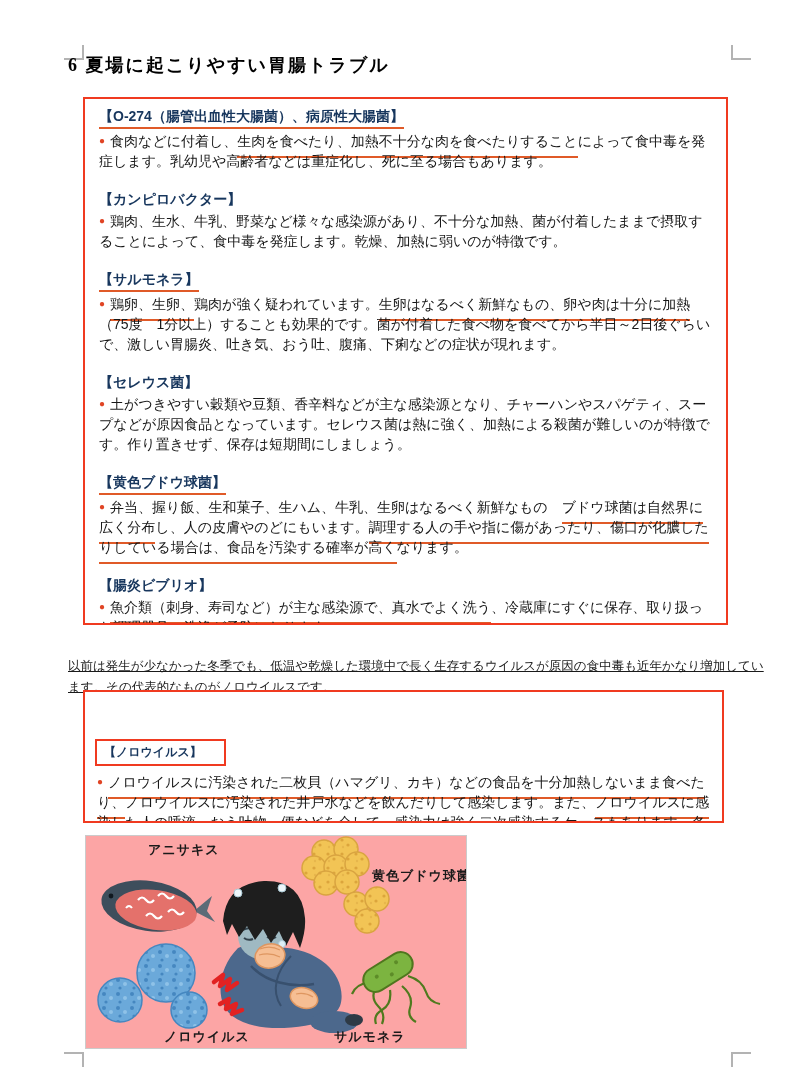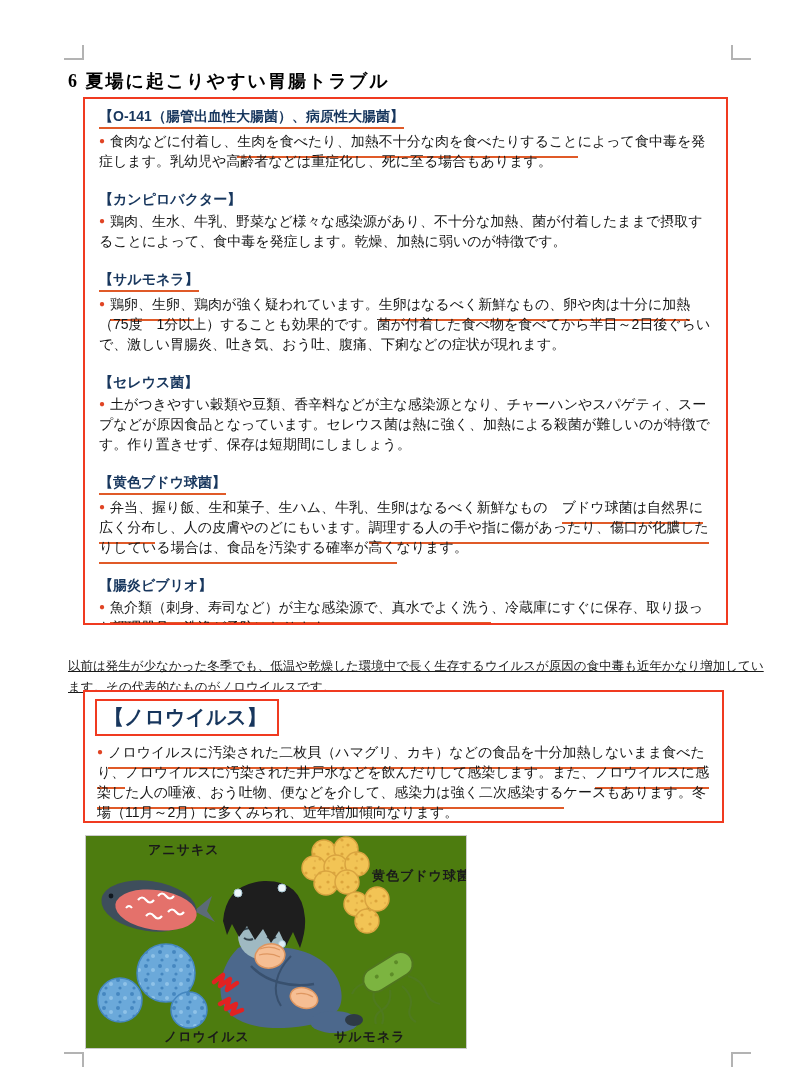"6 夏場に起こりやすい胃腸トラブル" .page-title { top: 57px -> 41px }
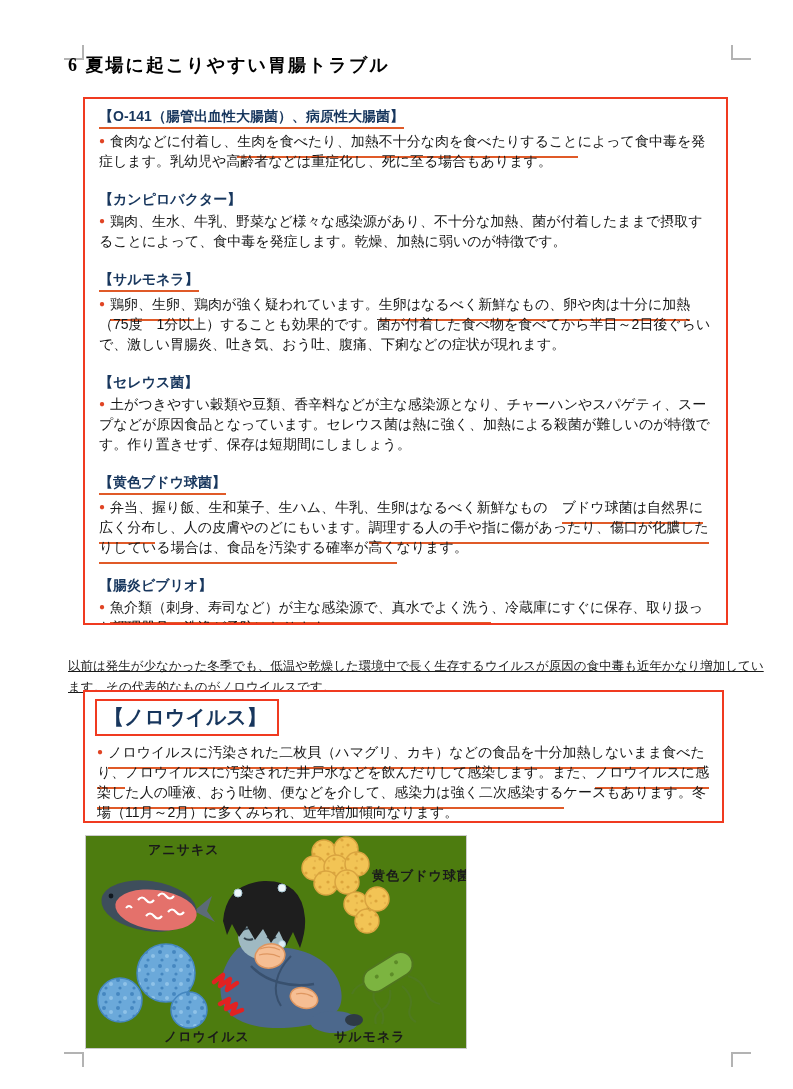"【O-141（腸管出血性大腸菌）、病原性大腸菌】" div.hd { text: O-141 -> O-274 }
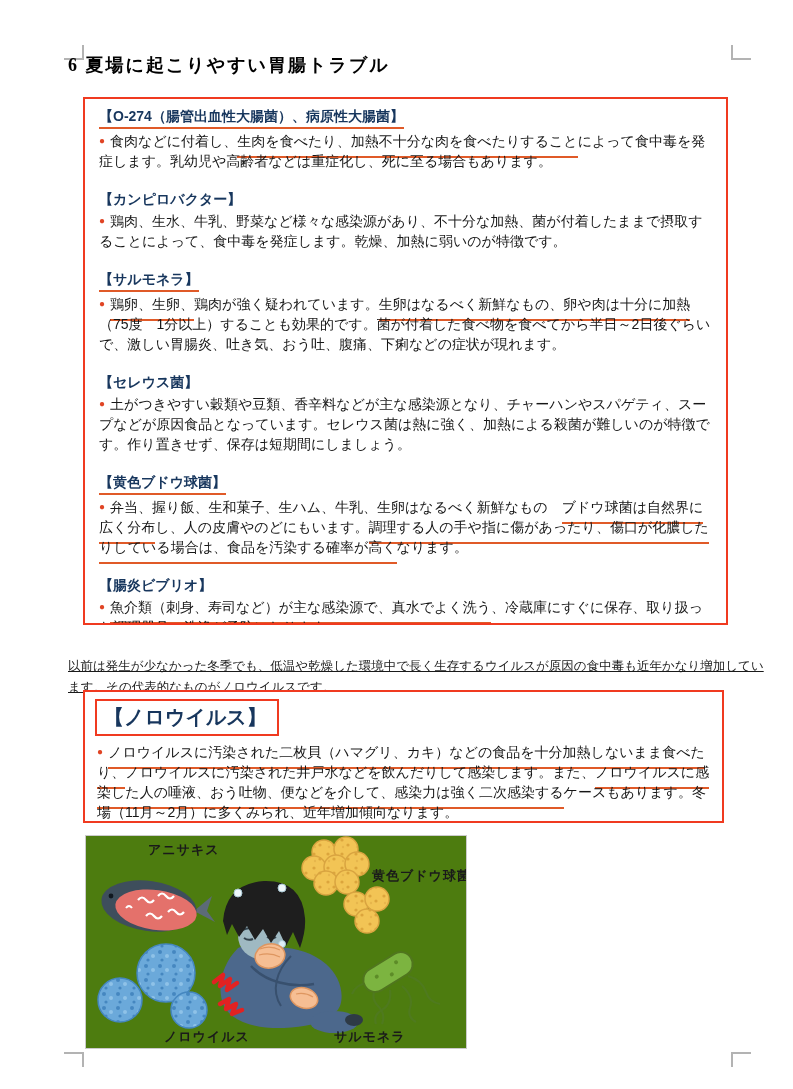"【ノロウイルス】" .nested-hd { font-size: 20px -> 12px; margin-top: none -> 40px; padding: 3px 10px 3px 7px -> 3px 22px 3px 7px }
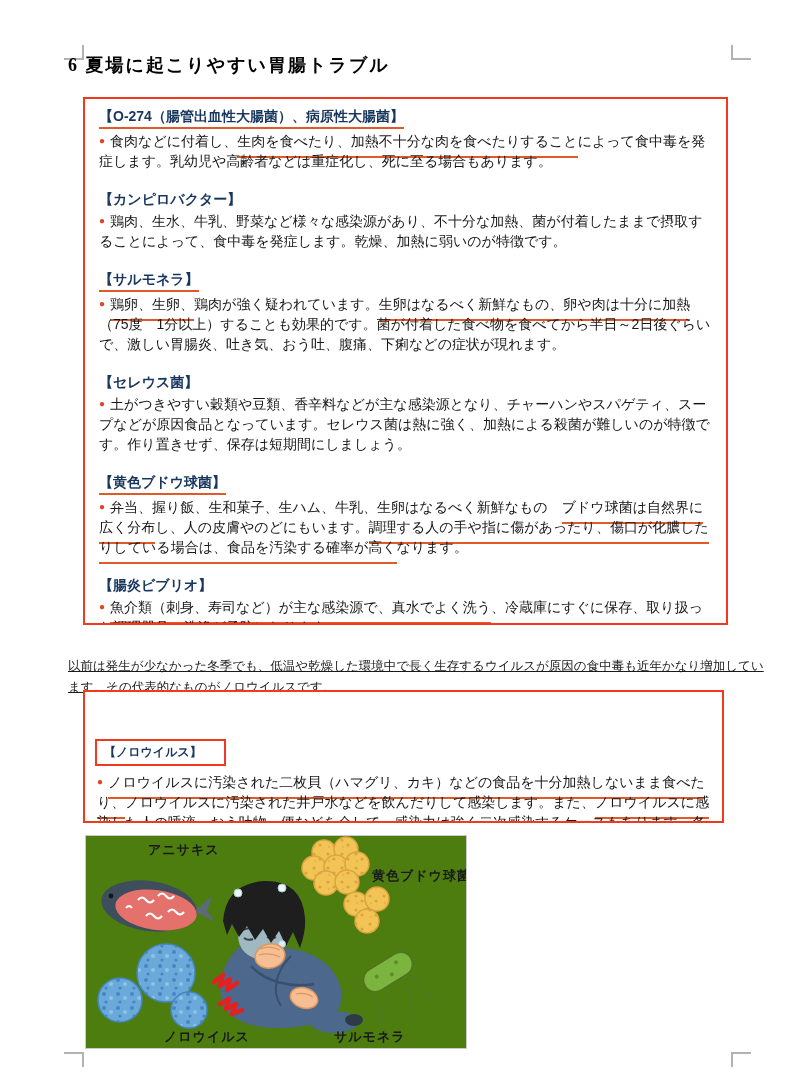"アニサキス" .illus { background: #4d7c0f -> #fca5a5 }
